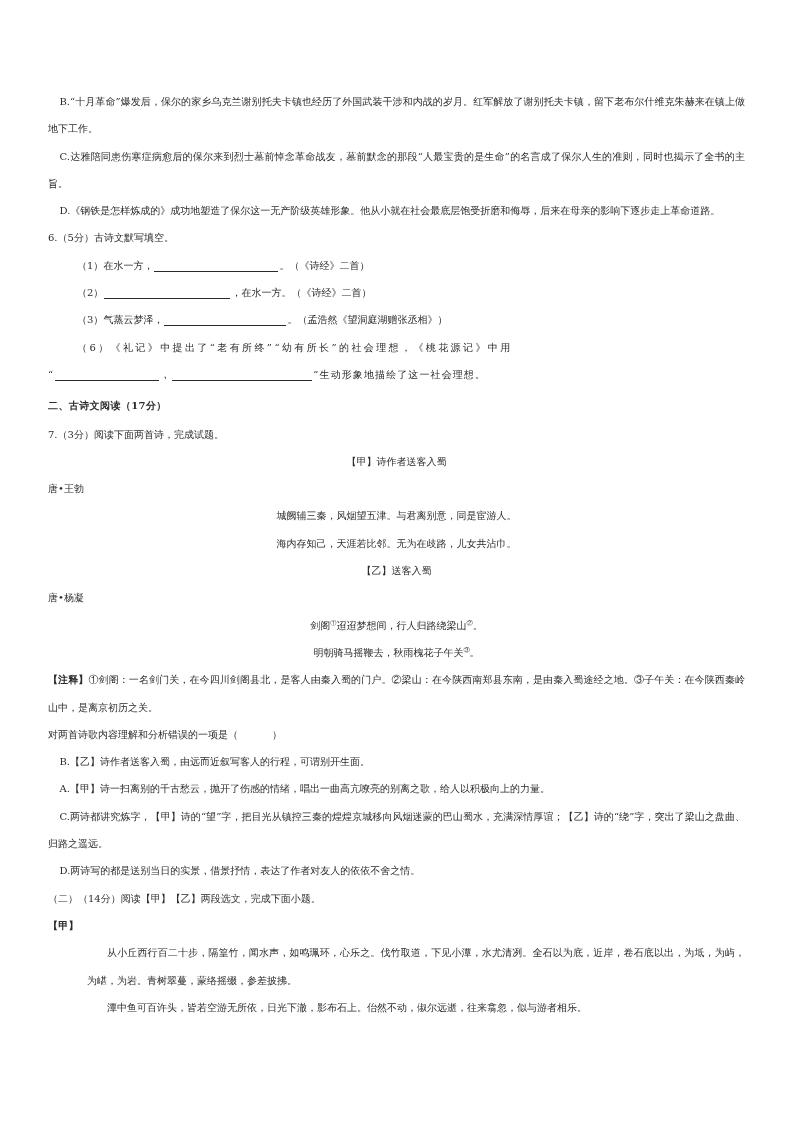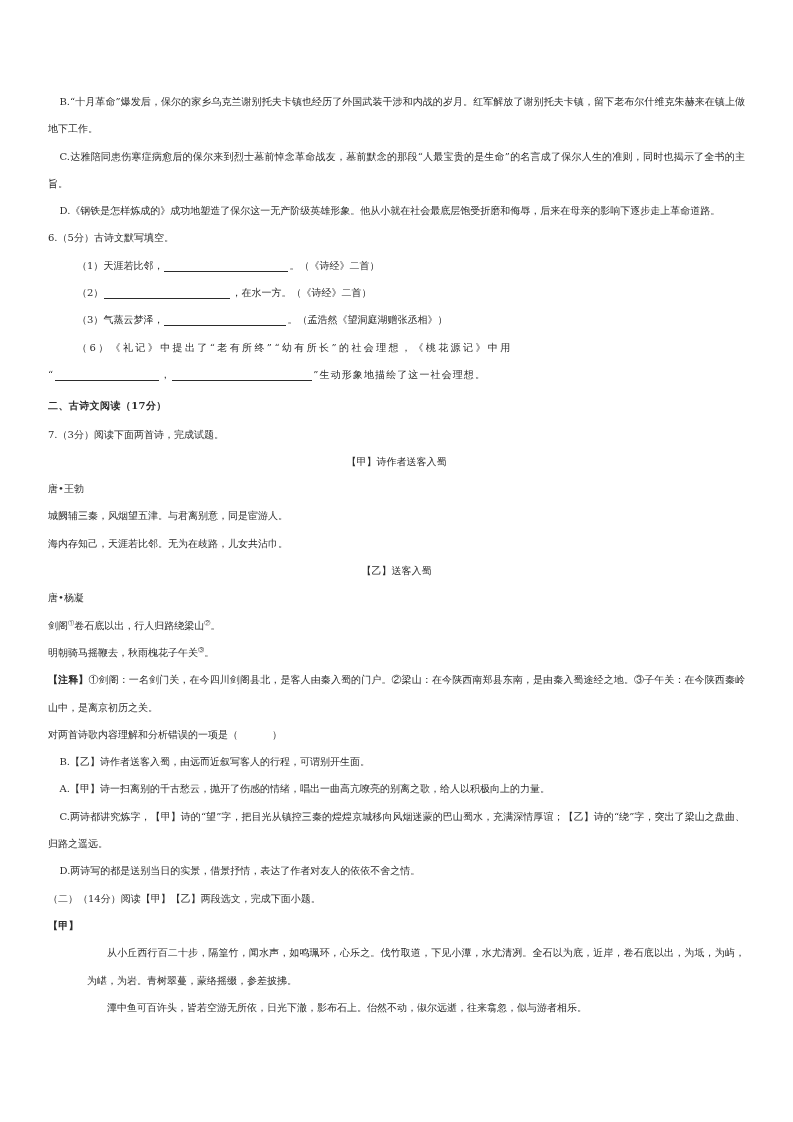"天涯若比邻，" span { text: 天涯若比邻 -> 在水一方 }
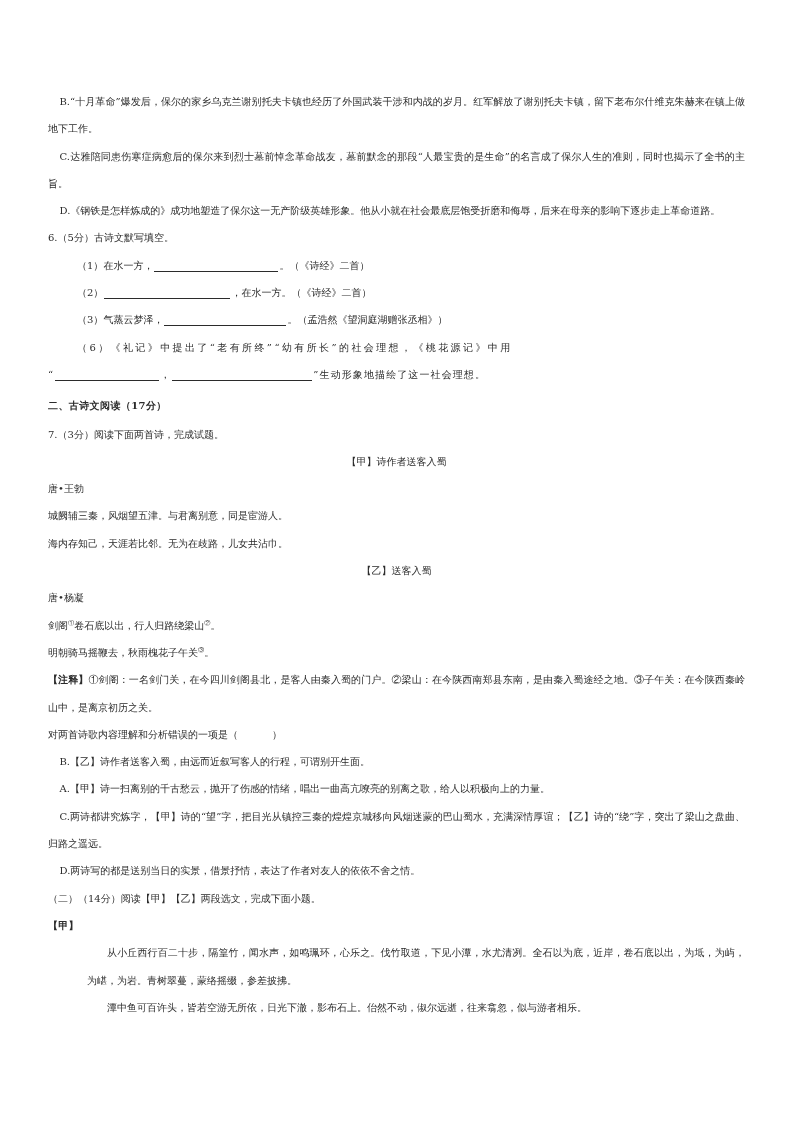"城阙辅三秦，风烟望五津。与君离别意，同是宦游人。" .poem-line { text-align: left -> center }
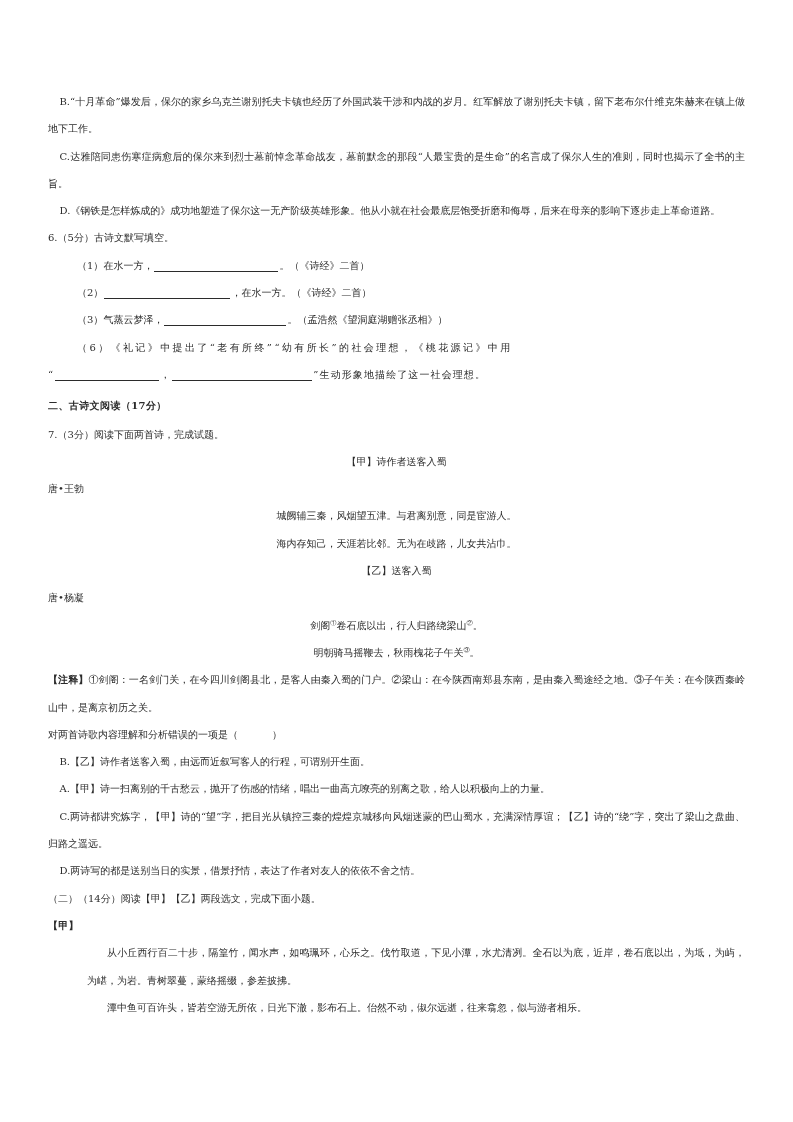"卷石底以出，行人归路绕梁山" span { text: 卷石底以出 -> 迢迢梦想间 }
